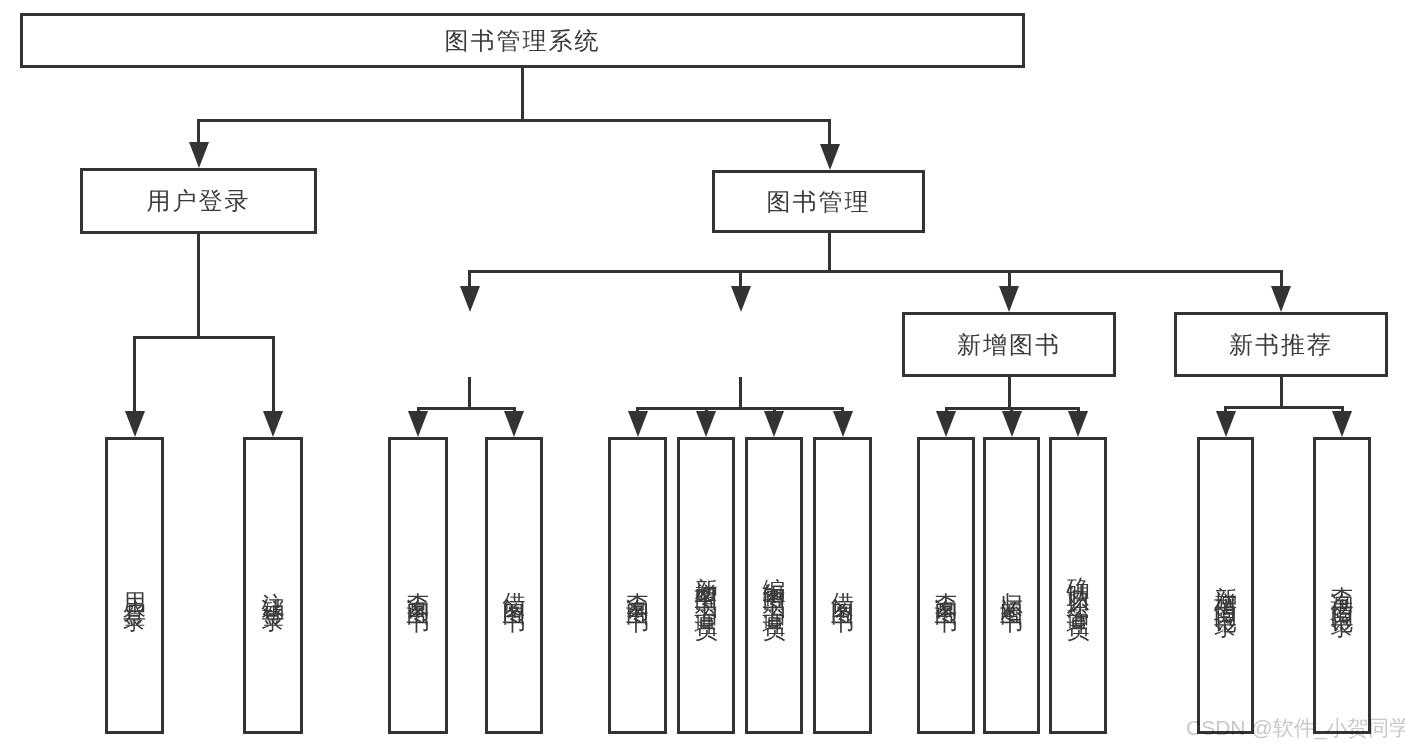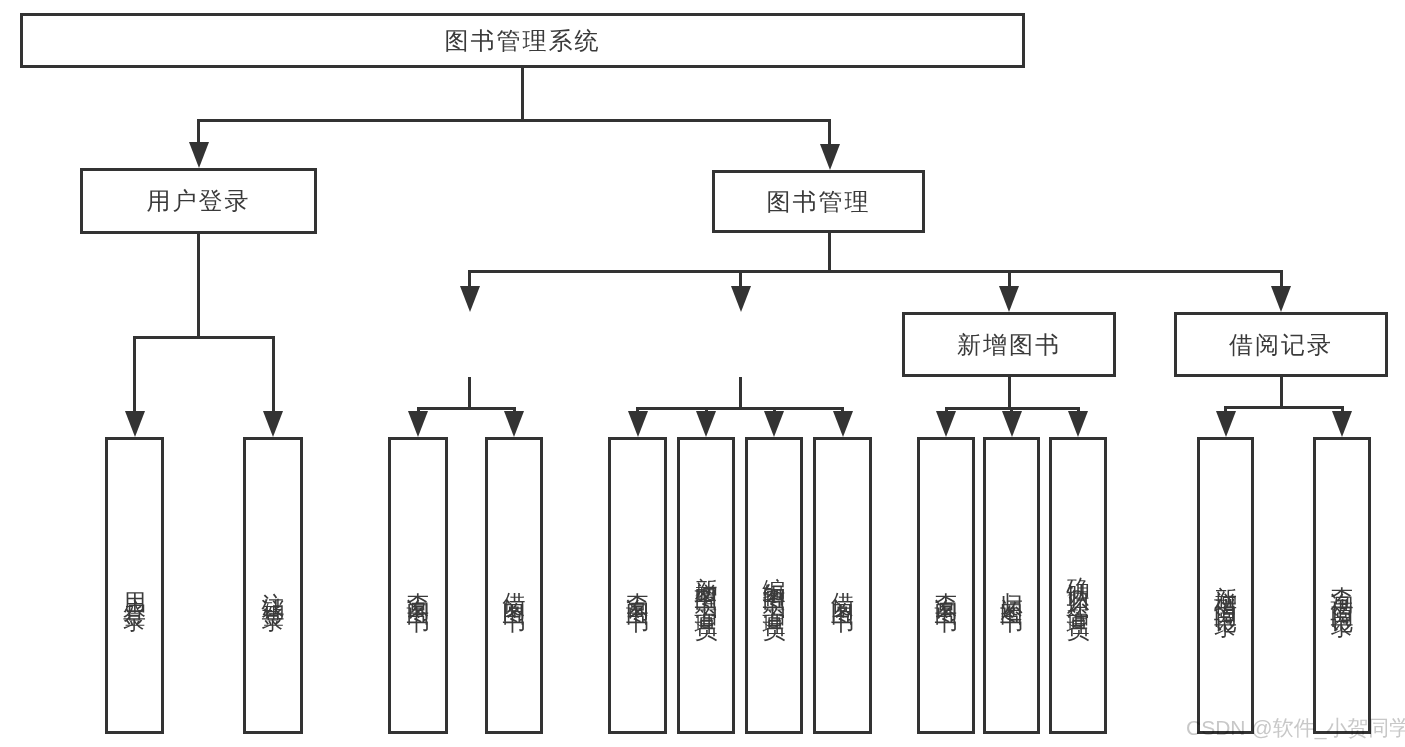"借阅记录" span.lbl-h { text: 借阅记录 -> 新书推荐 }
